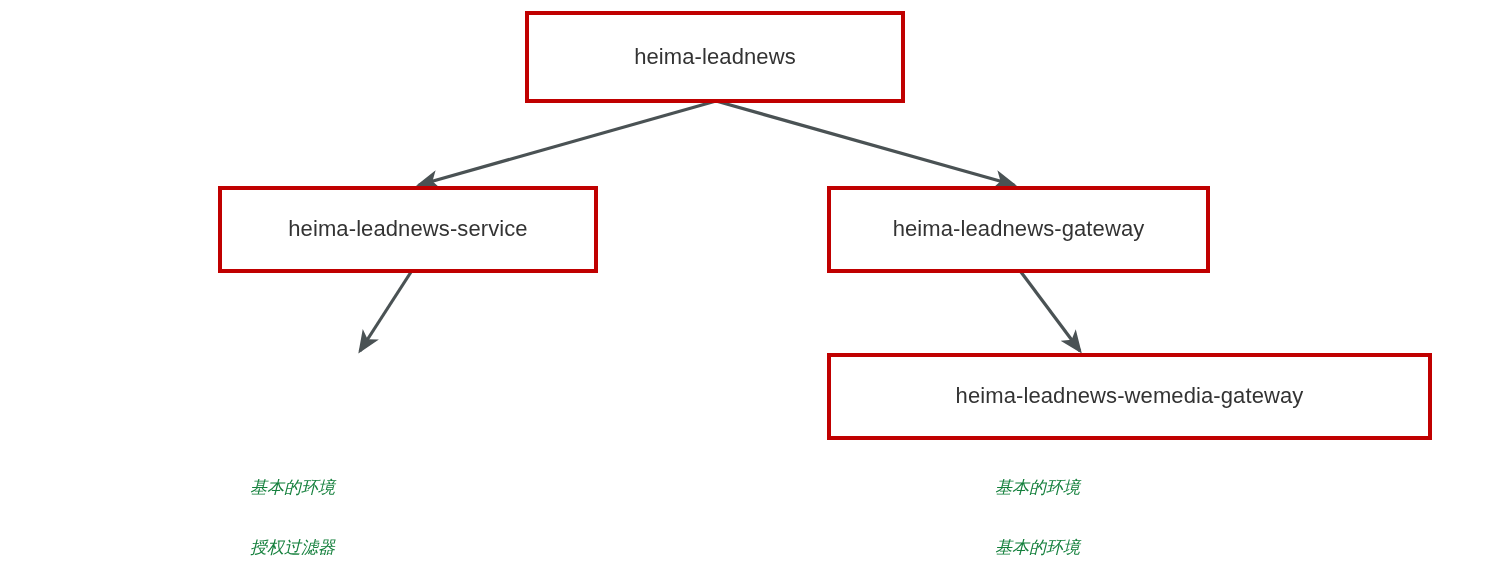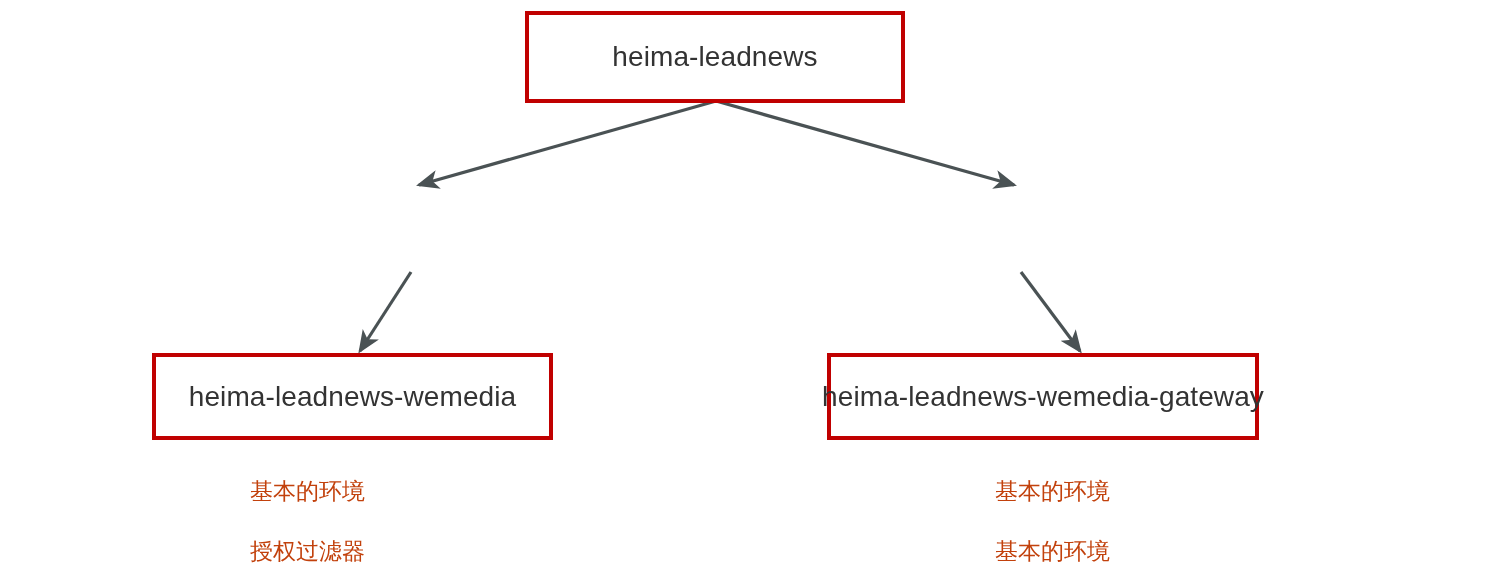"heima-leadnews" .node-label { font-size: 28px -> 22px }
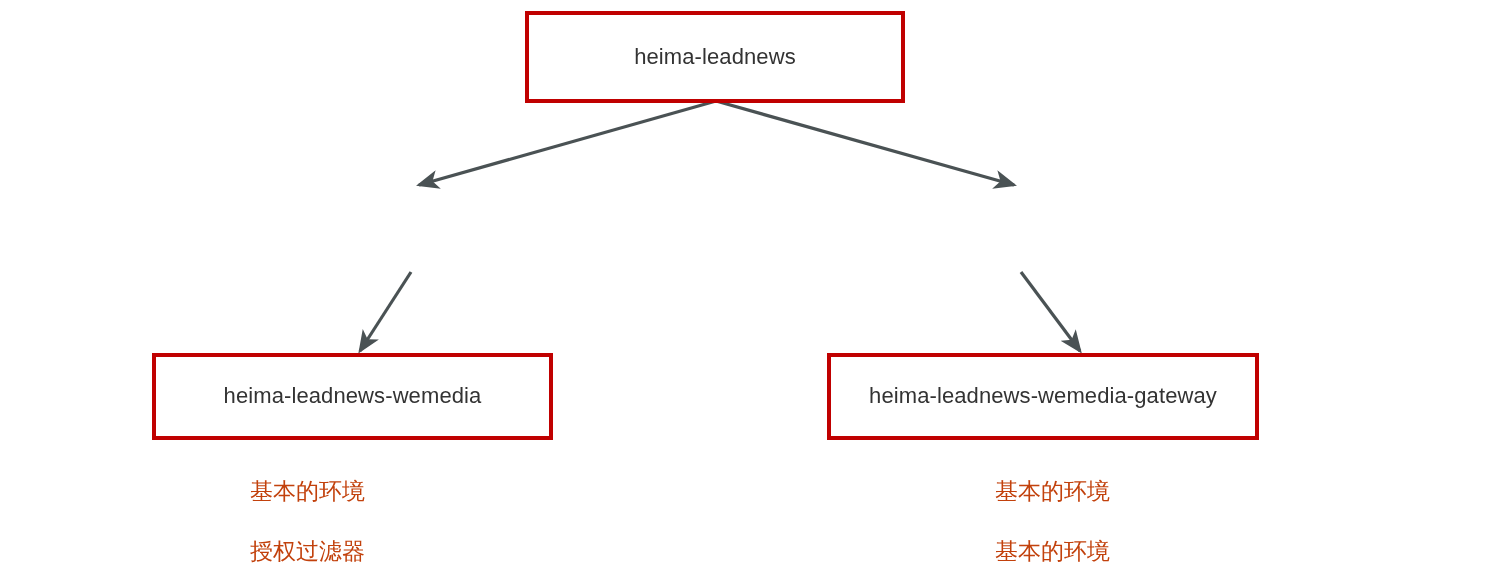"heima-leadnews-service" div.node { html: none -> <div> <span>heima-leadnews-service</span> </div> }
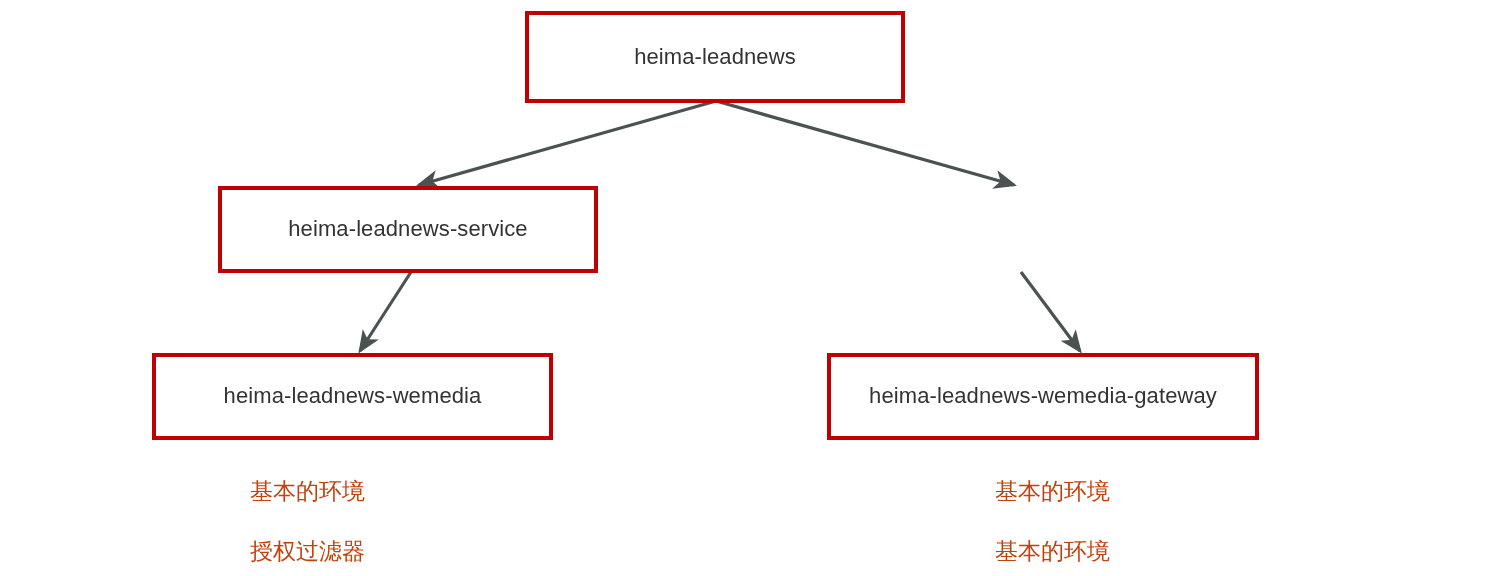"heima-leadnews-gateway" div.node { html: none -> <div> <span>heima-leadnews-gateway</span> </div> }
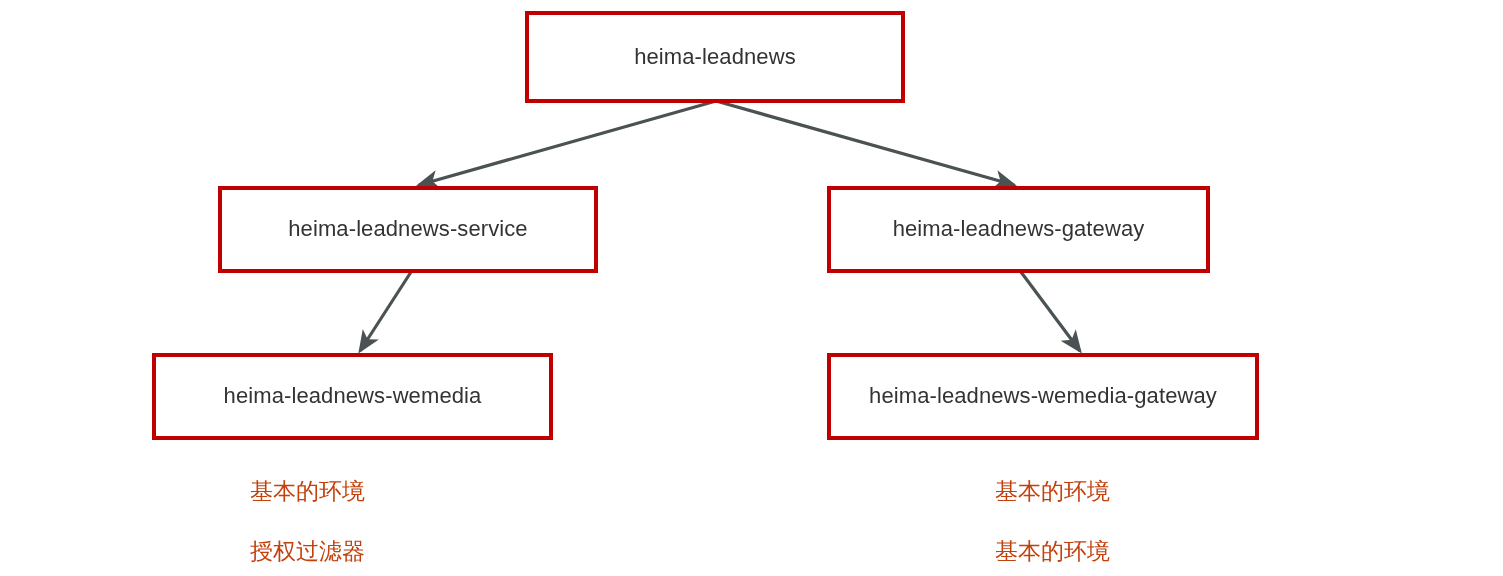"heima-leadnews-wemedia" div.node { html: <div> <span>heima-leadnews-wemedia</span> </div> -> none }
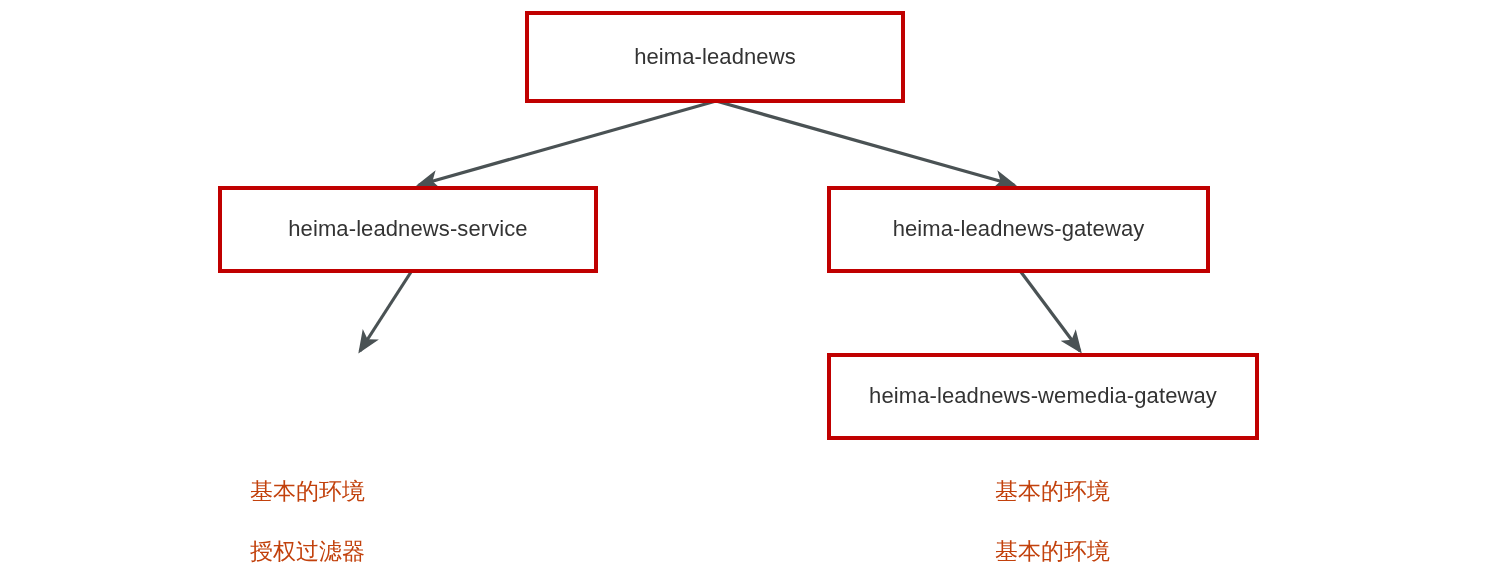"heima-leadnews-wemedia-gateway" #node-wemedia-gateway { width: 432px -> 605px }
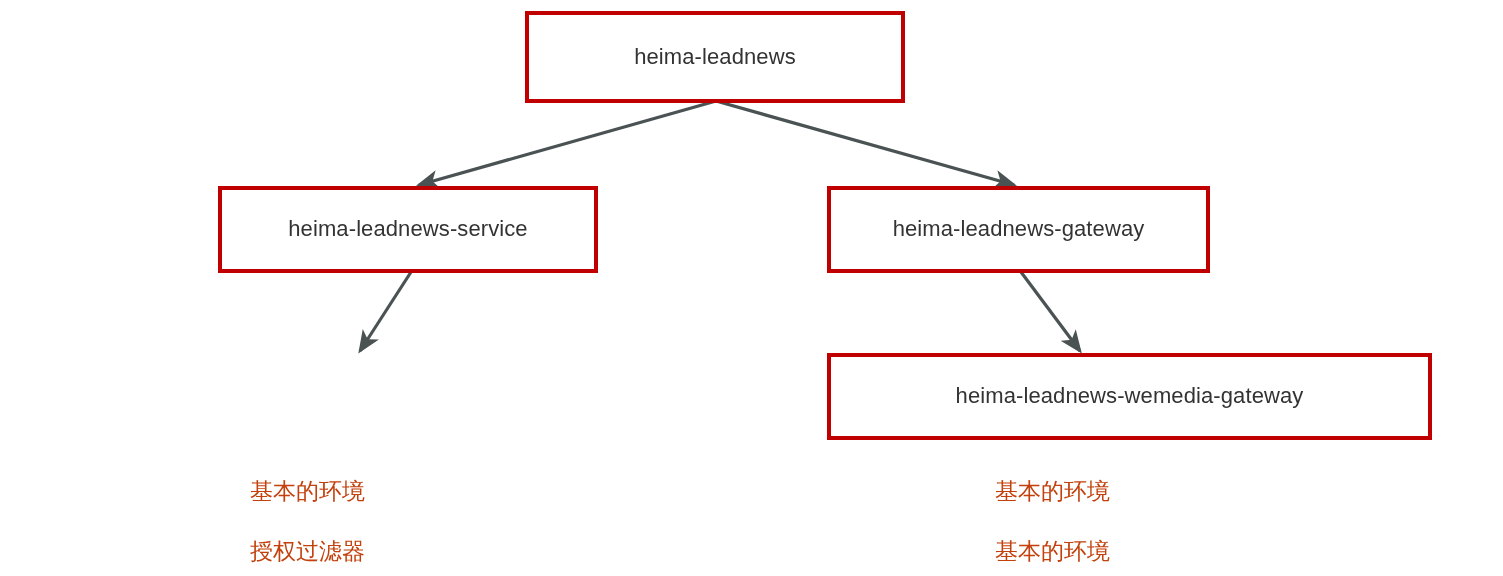"基本的环境" .caption { color: #c2410c -> #15803d; font-size: 23px -> 17px; font-style: none -> italic }
